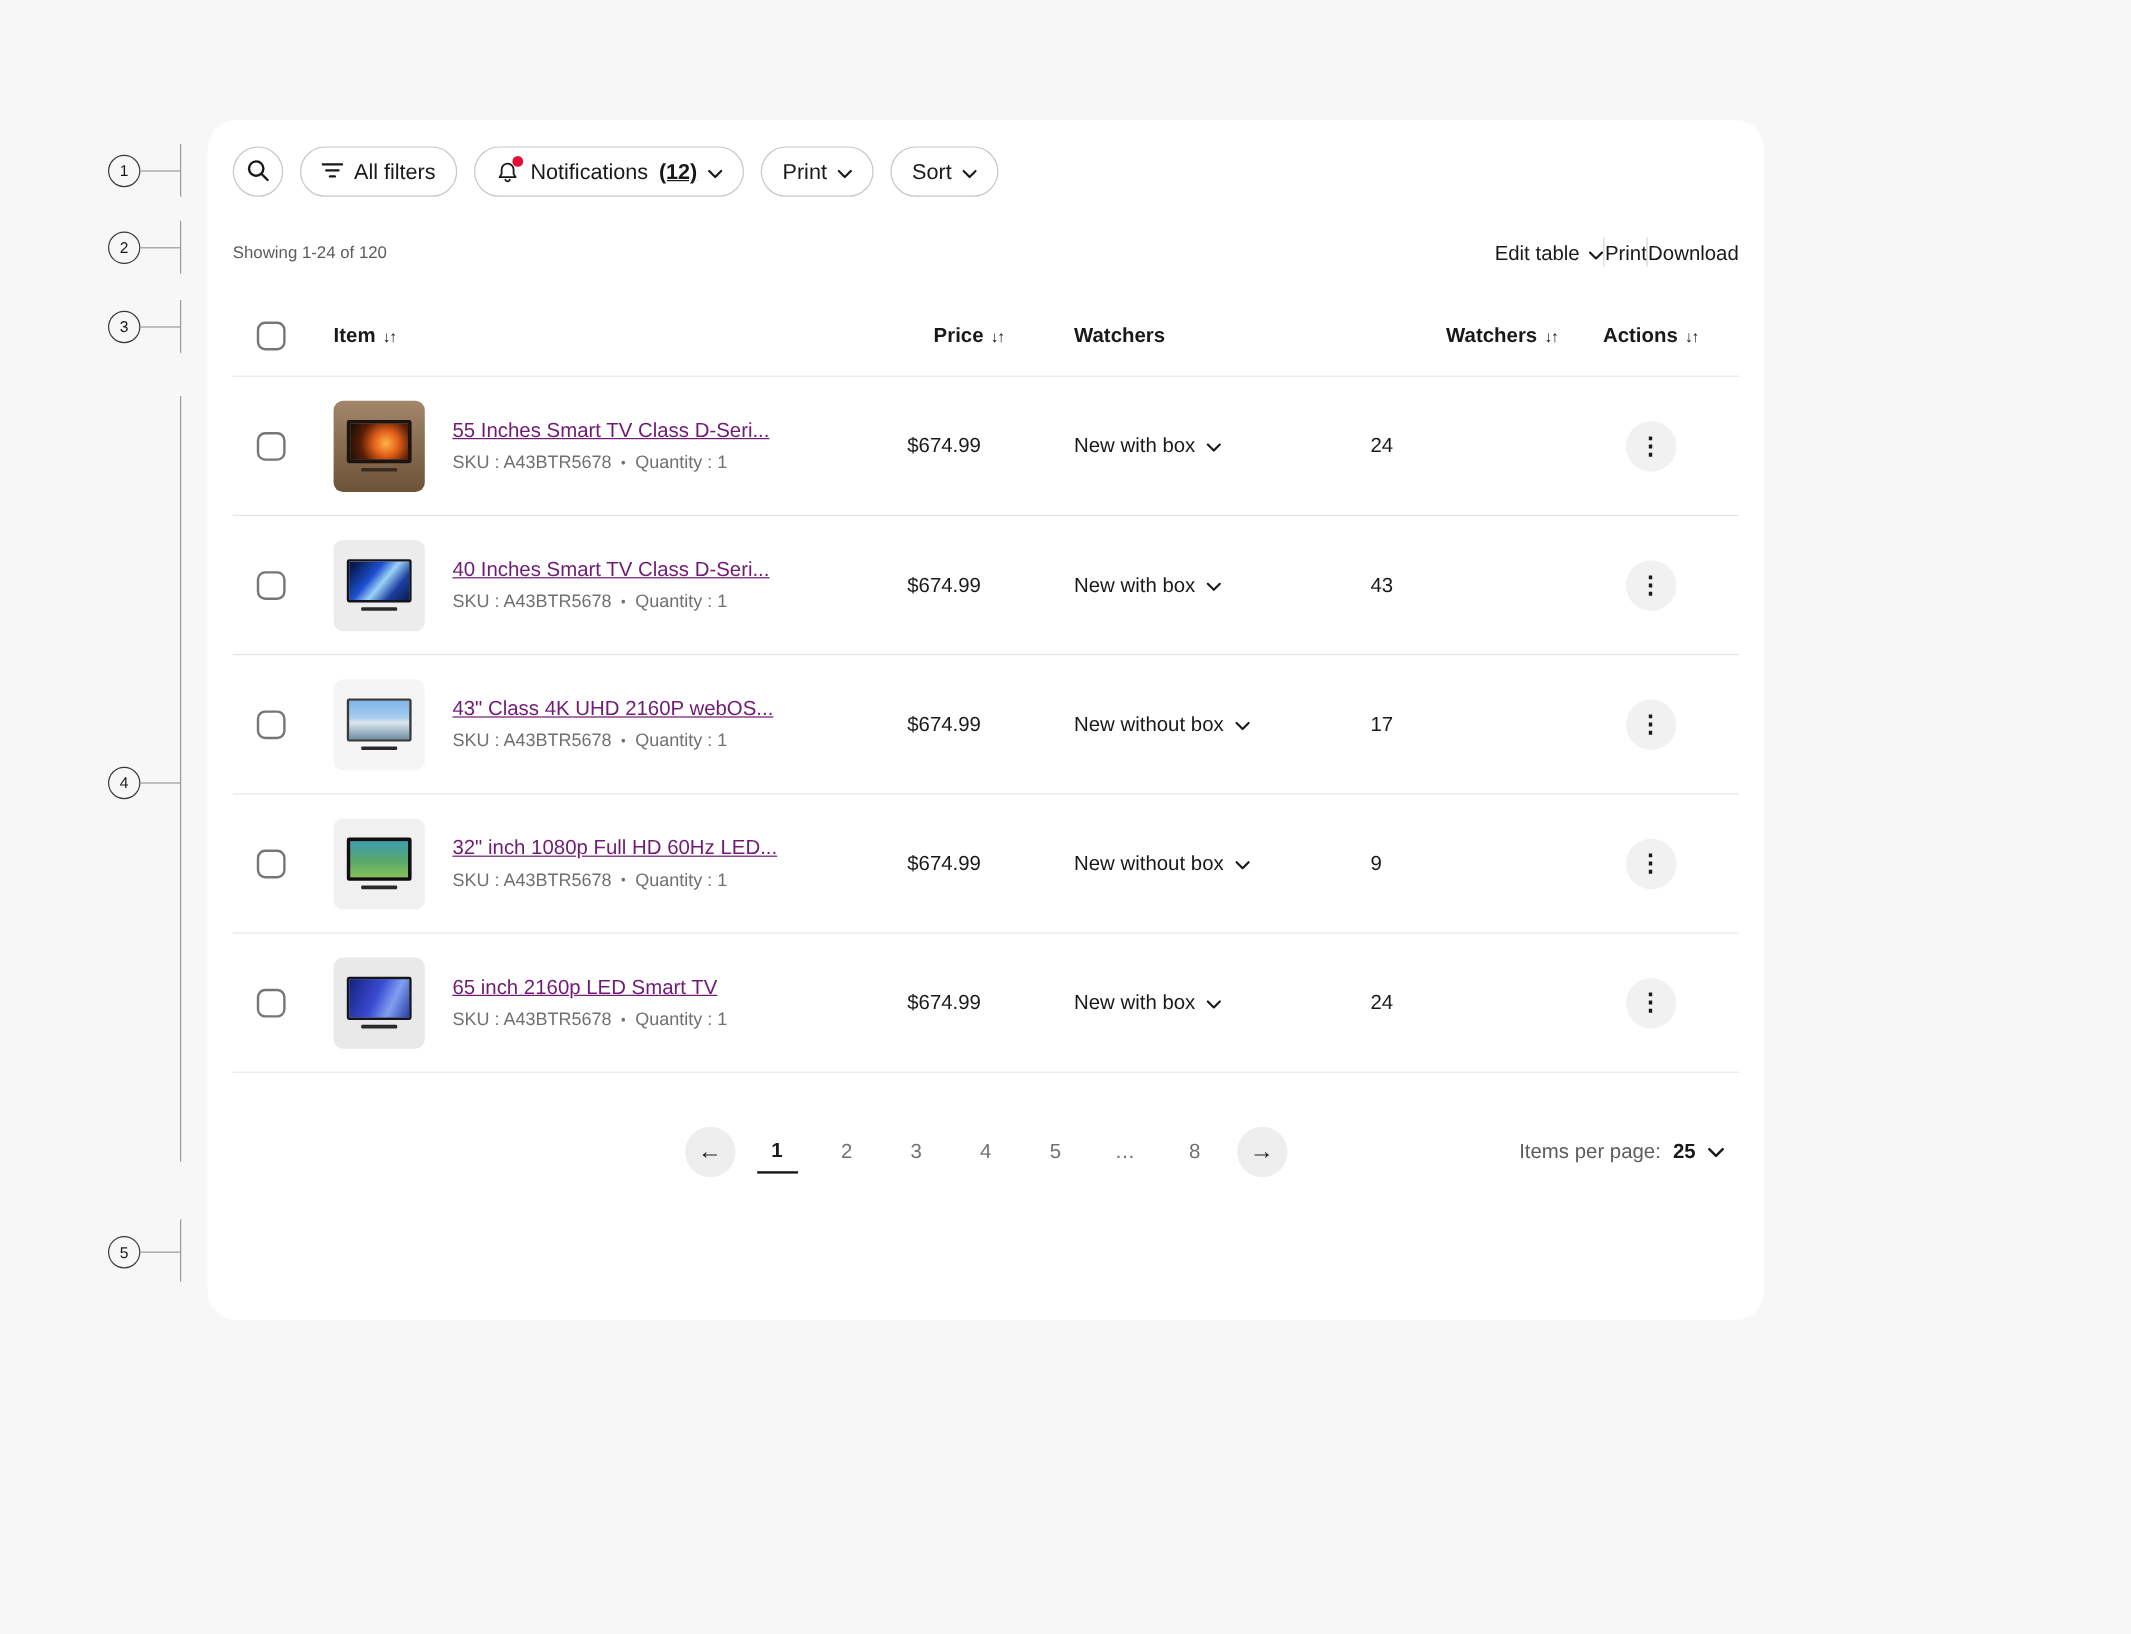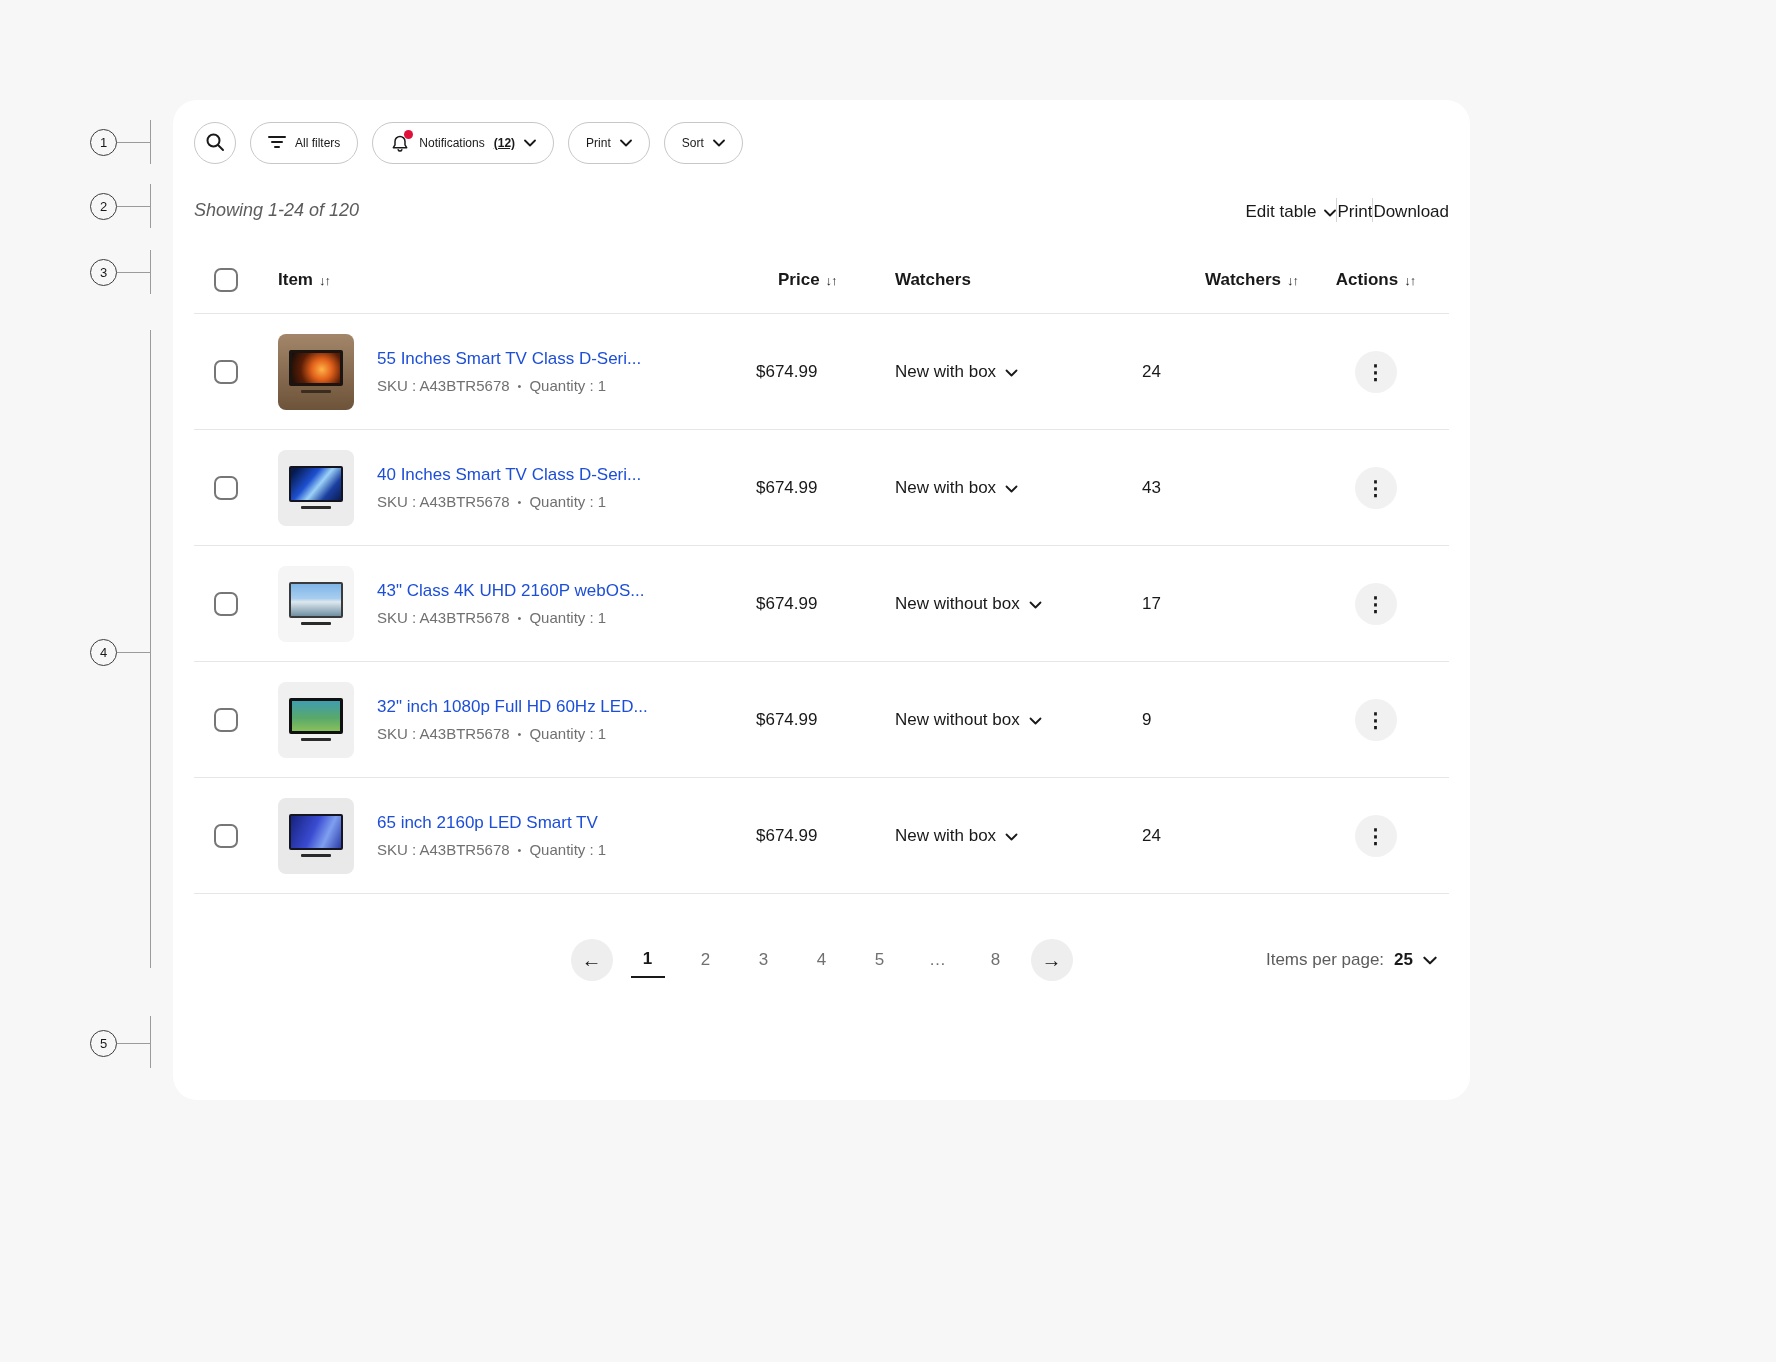"All filters" .pill { font-size: 12px -> 18px }
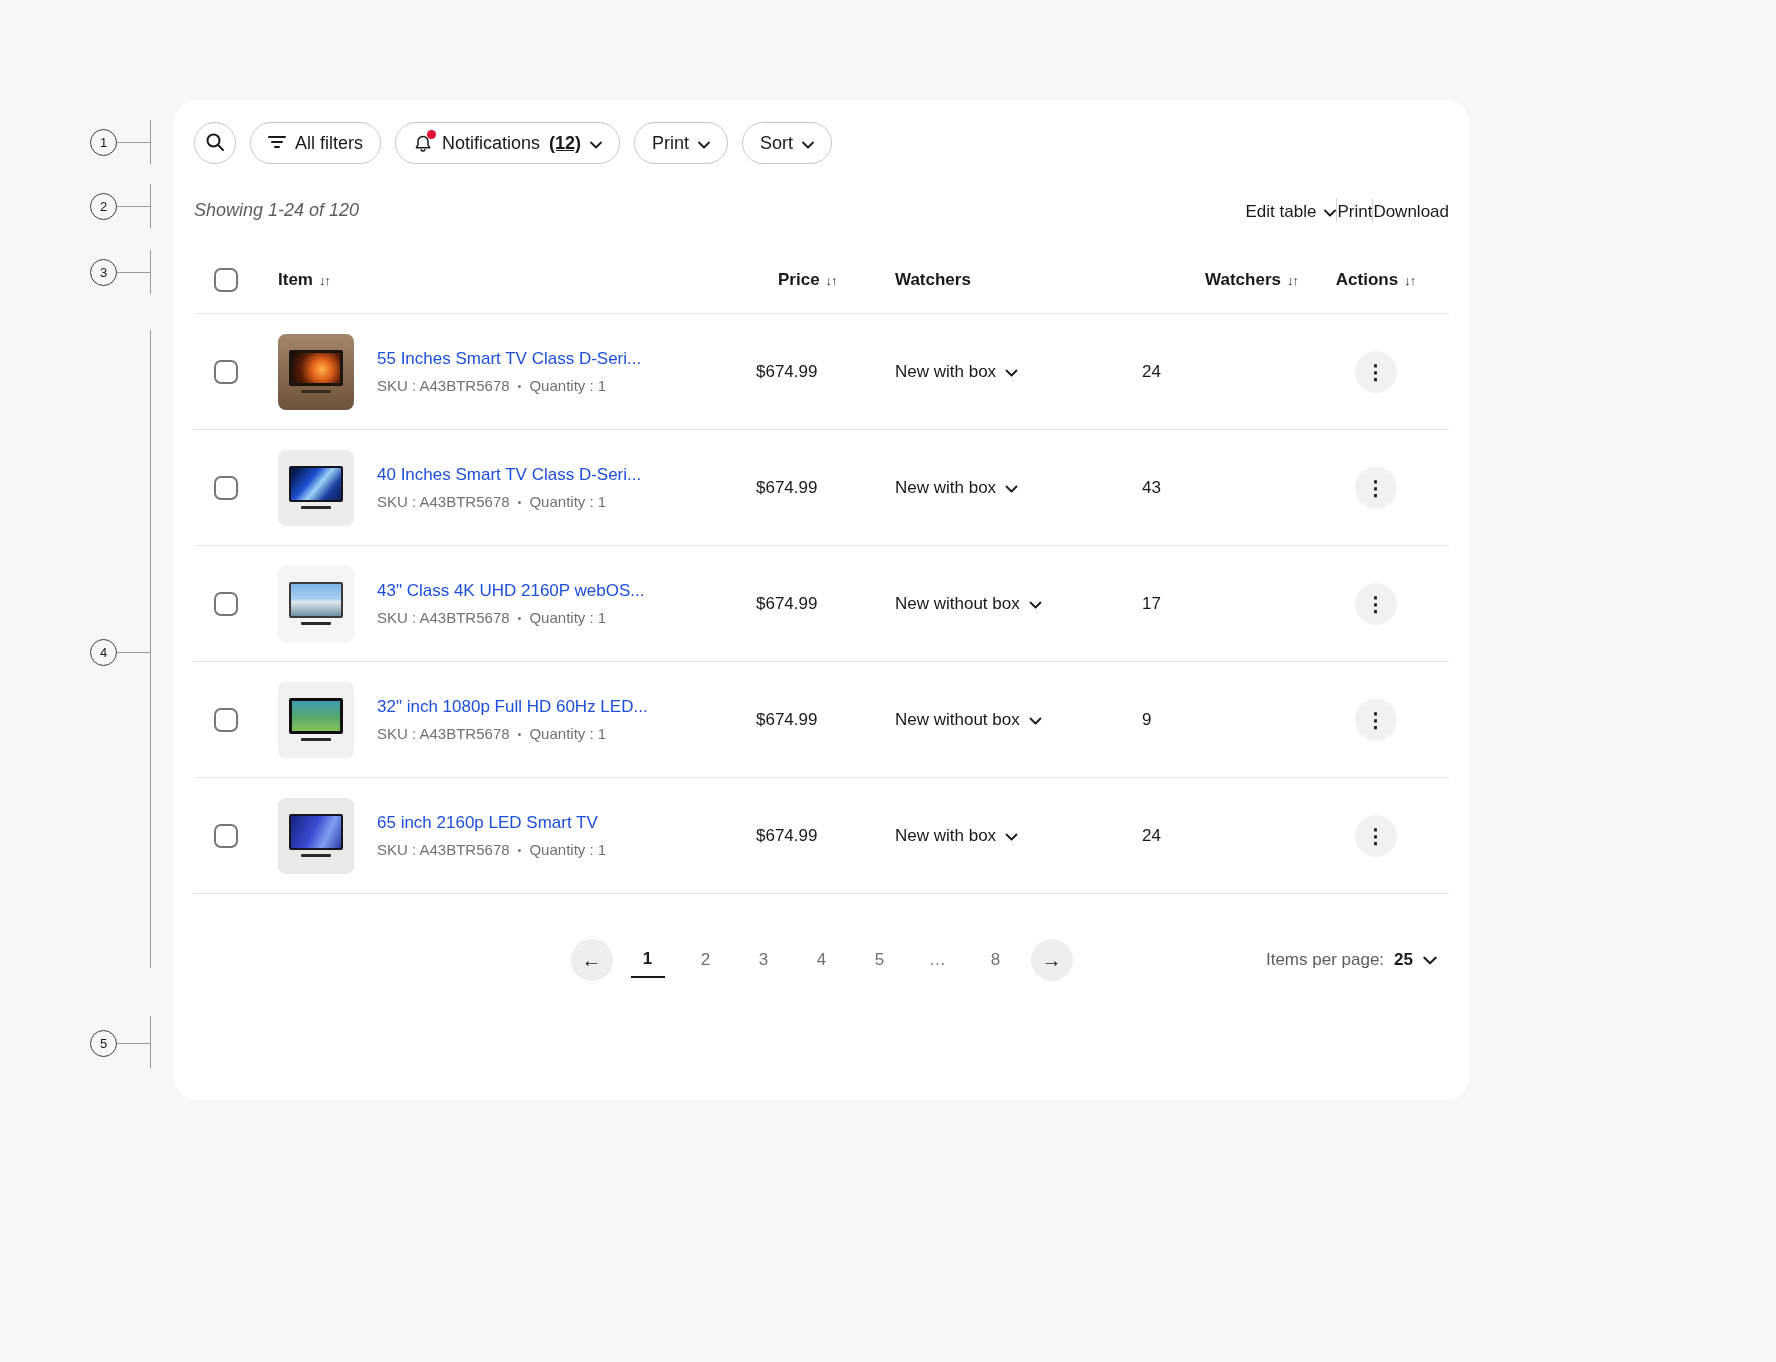"Showing 1-24 of 120" .showing { font-size: 18px -> 14px; font-style: italic -> none }
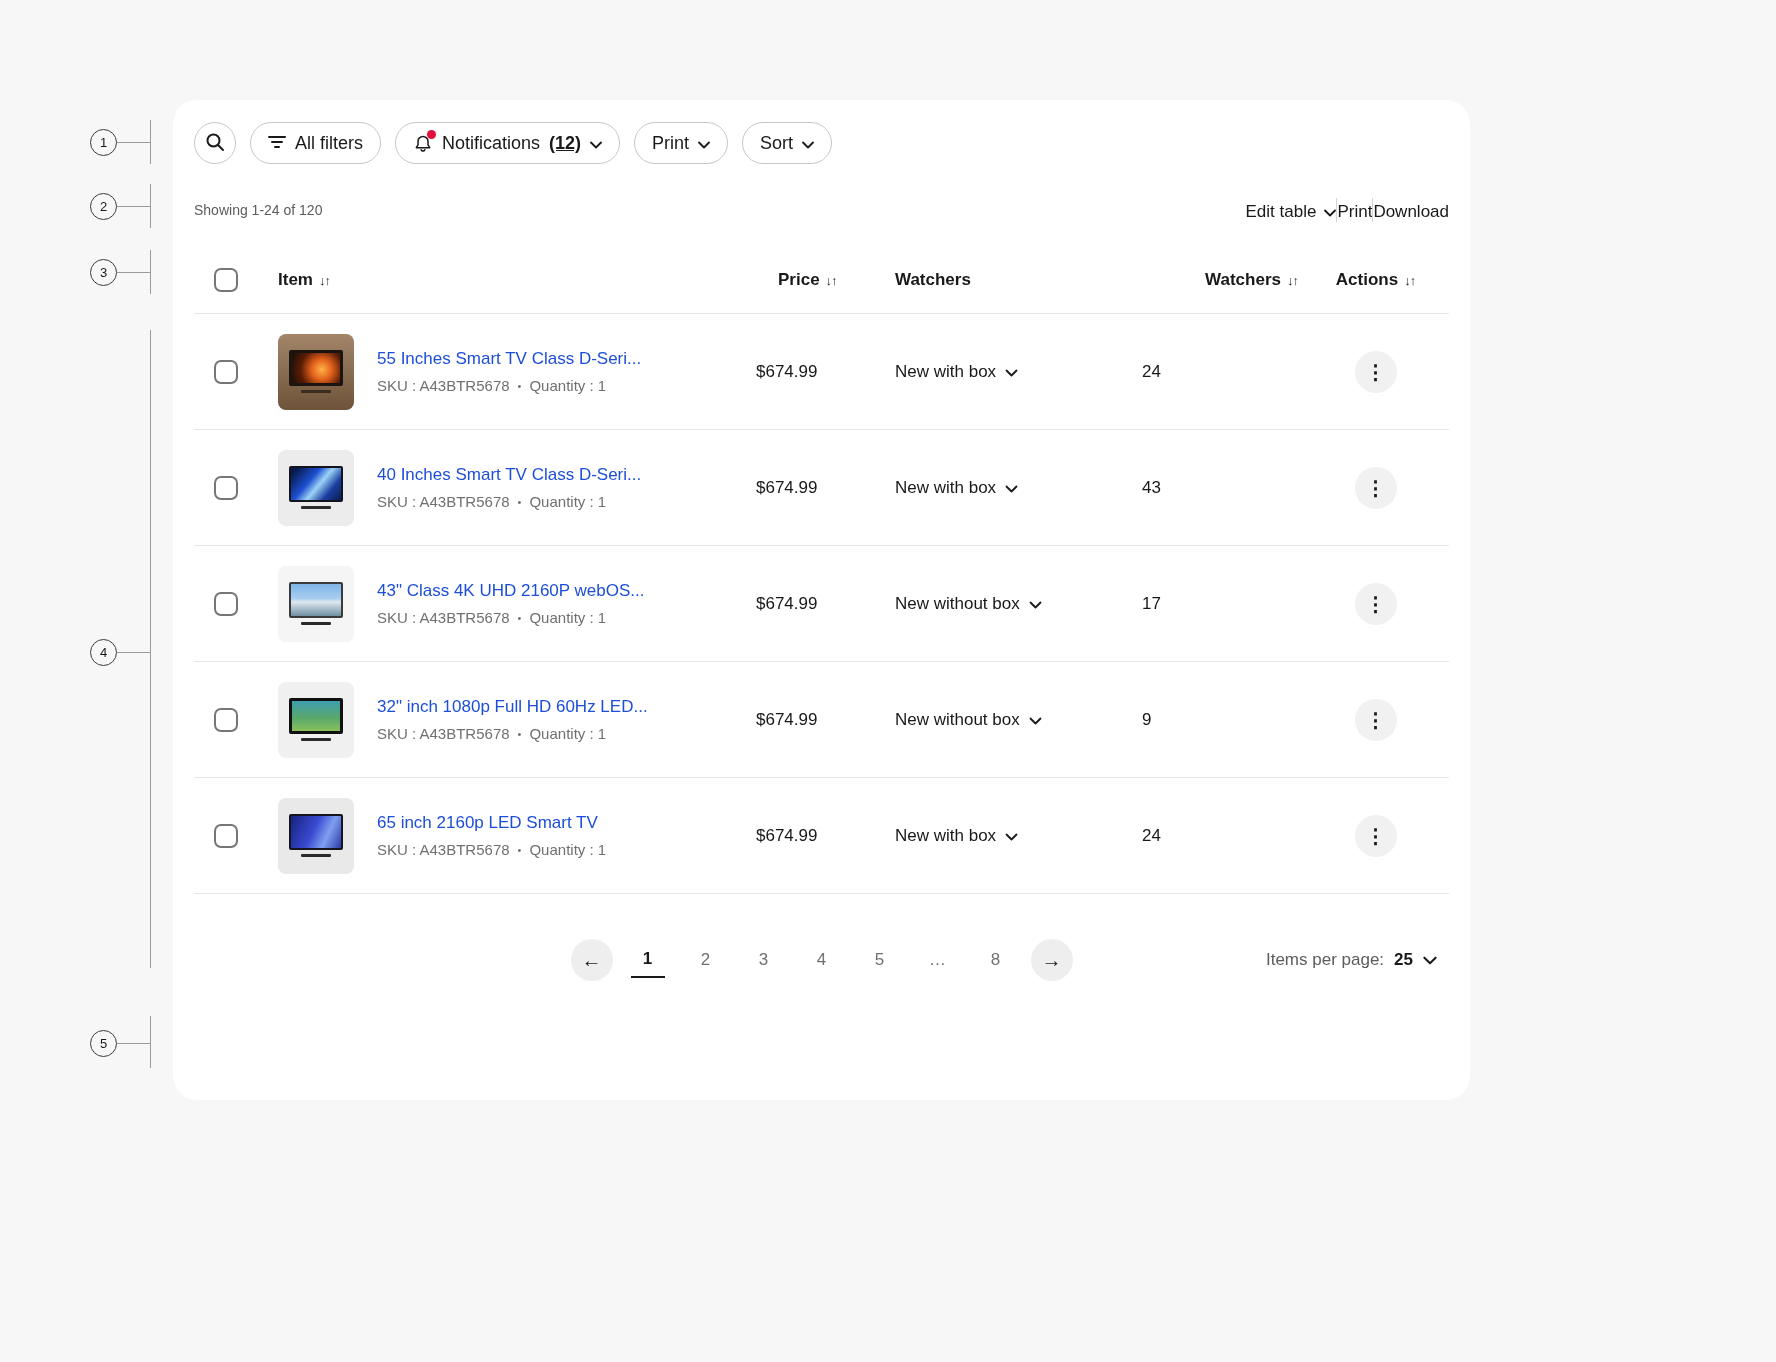"55 Inches Smart TV Class" .ititle { color: #1d4ed8 -> #701a75; text-decoration: none -> underline }
